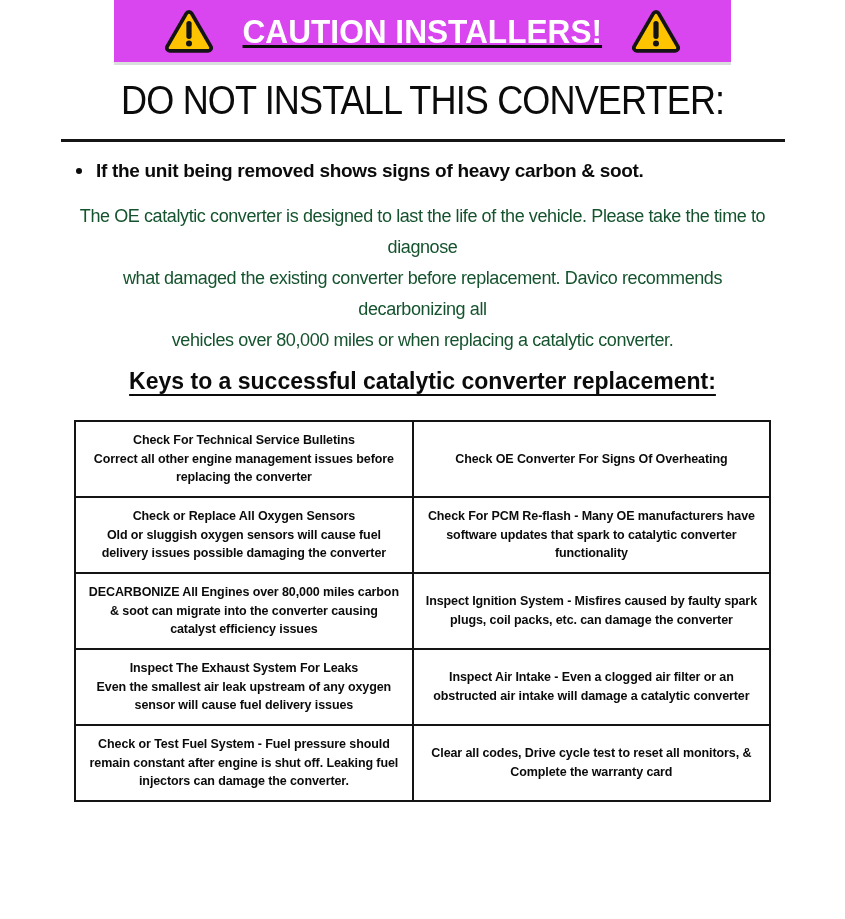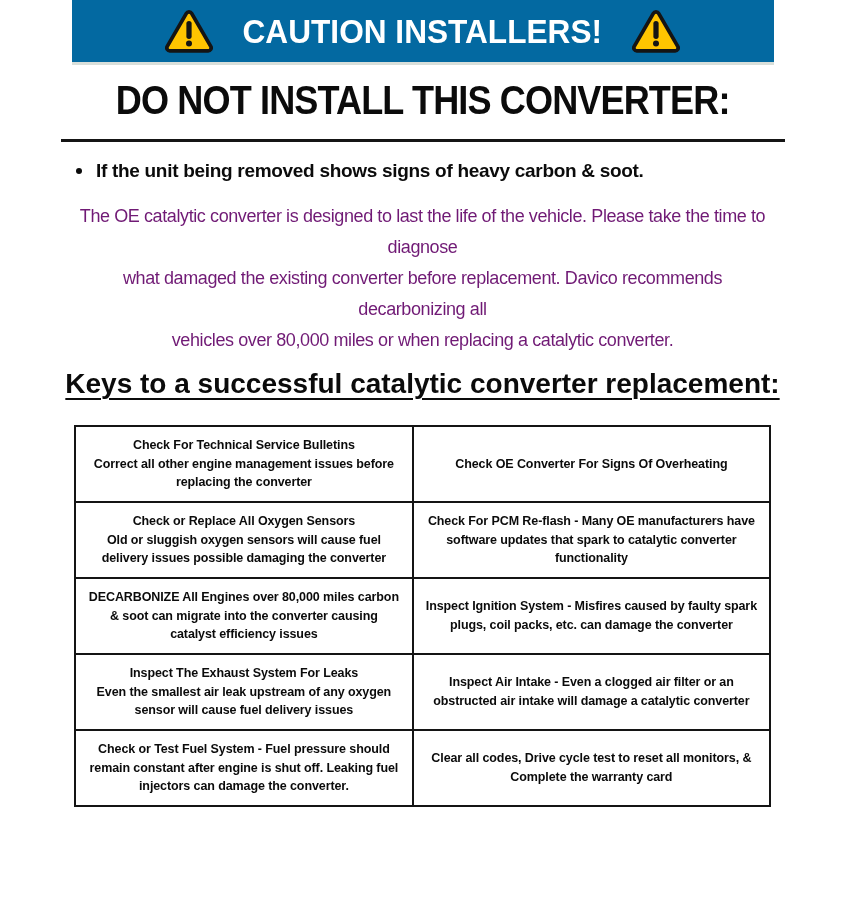"CAUTION INSTALLERS!" .banner { background: #0369a1 -> #d946ef; text-decoration: none -> underline; width: 702px -> 617px }
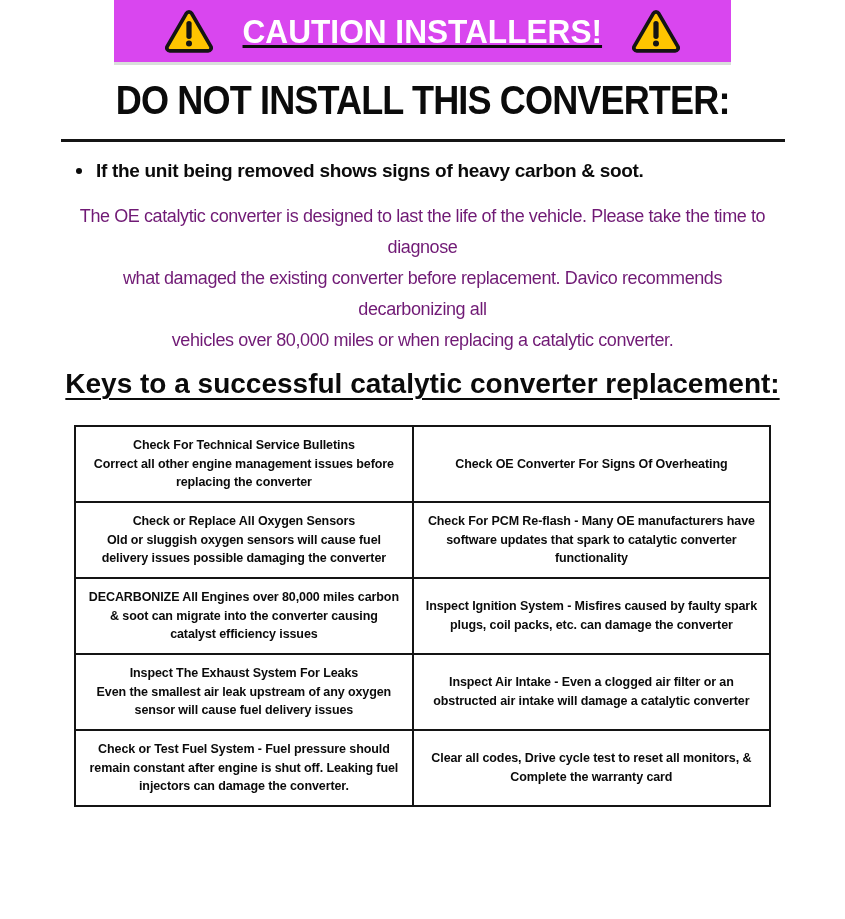"DO NOT INSTALL THIS CONVERTER:" .title { font-weight: bold -> normal }
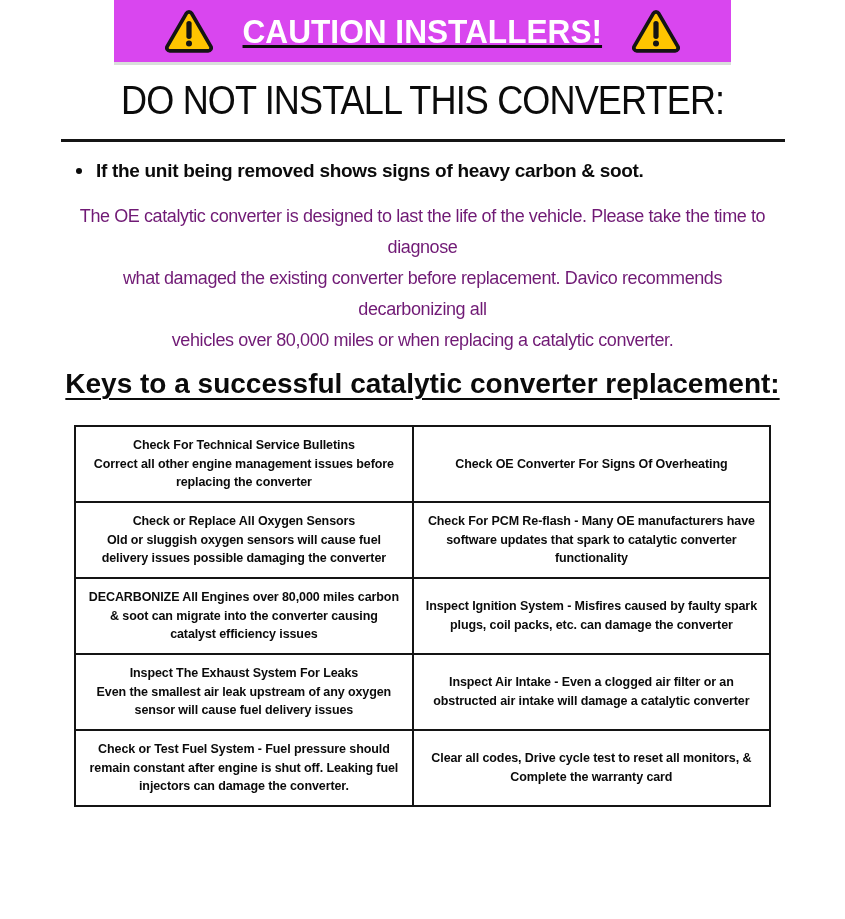"The OE catalytic converter is" .para { color: #701a75 -> #14532d }
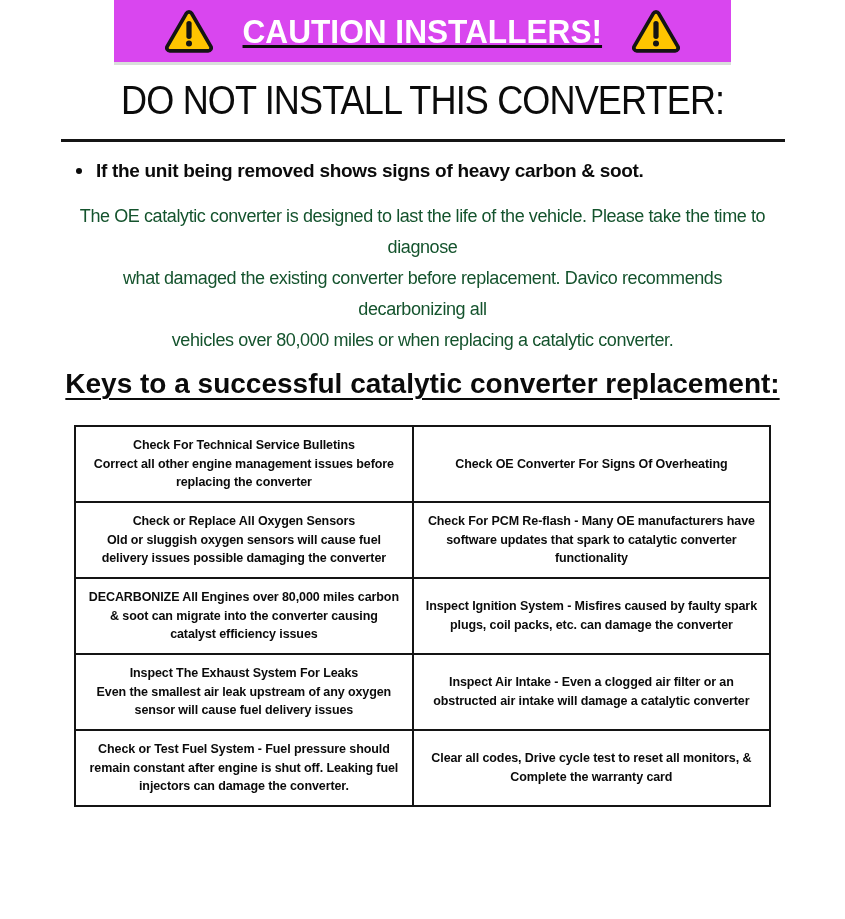"Keys to a successful catalytic" .keys { font-size: 28px -> 23px }
